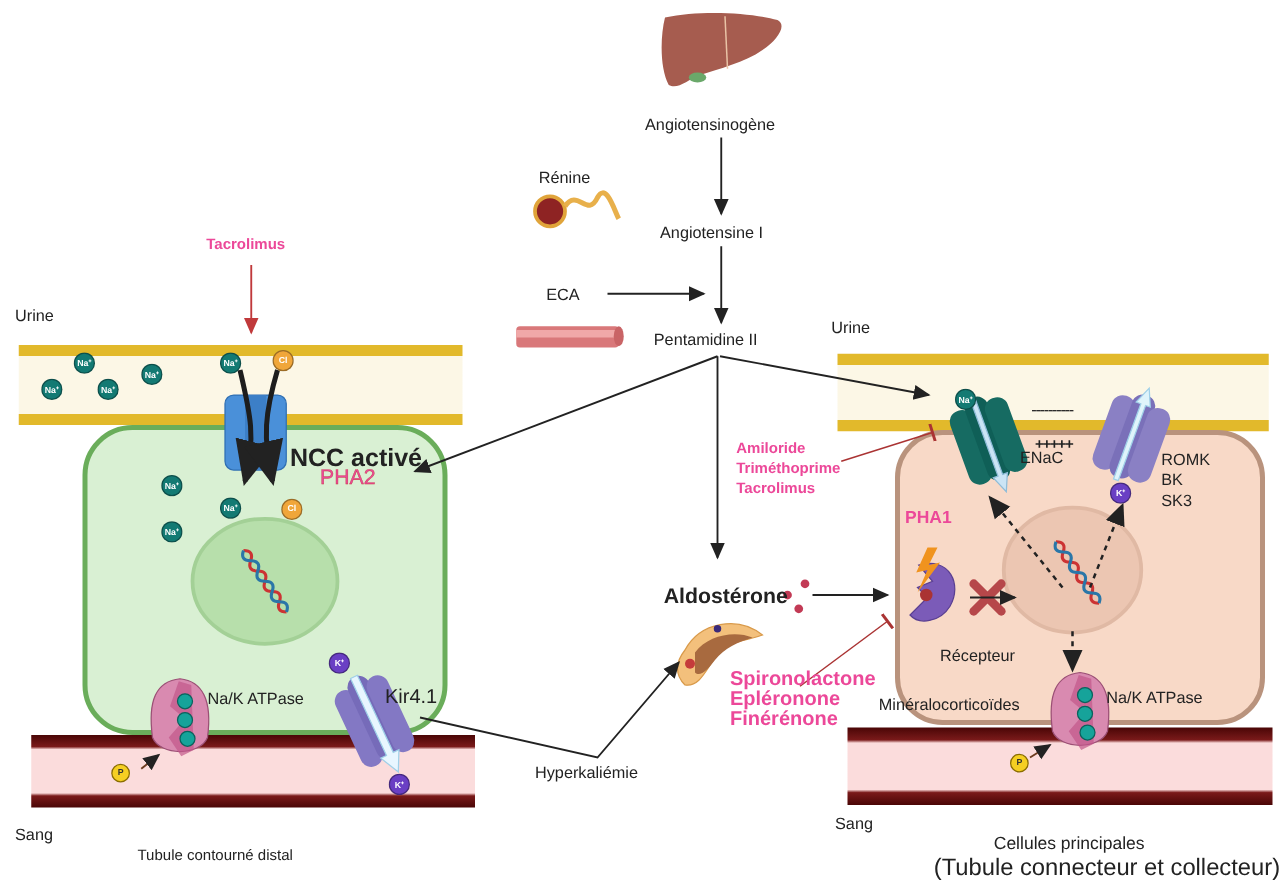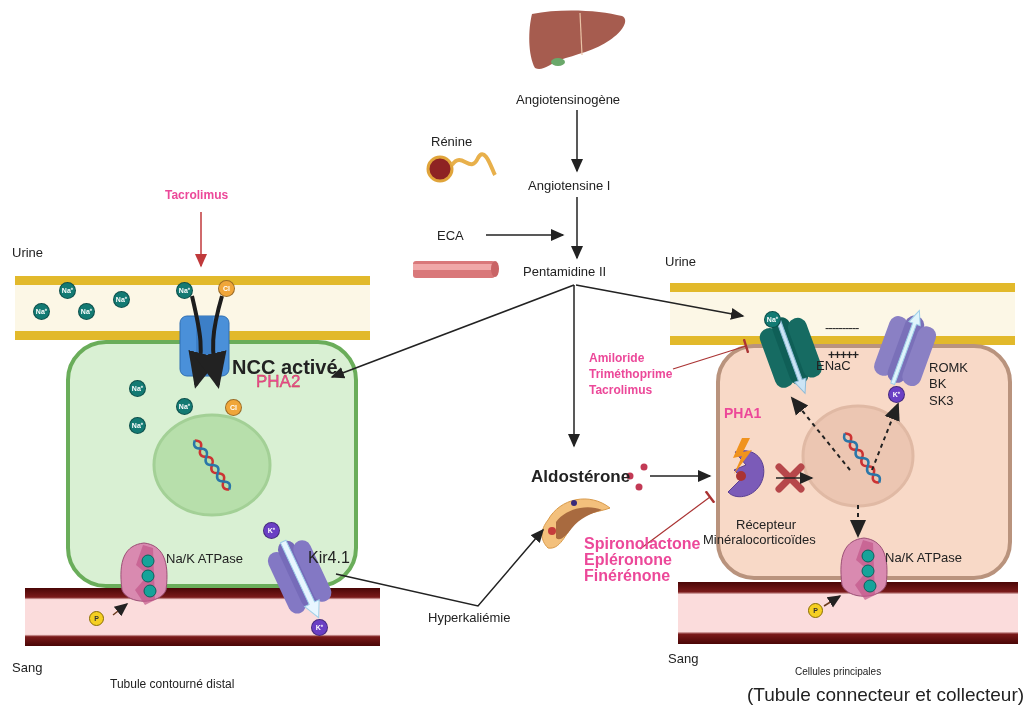"Récepteur" div.txt { left: 736px -> 752px }
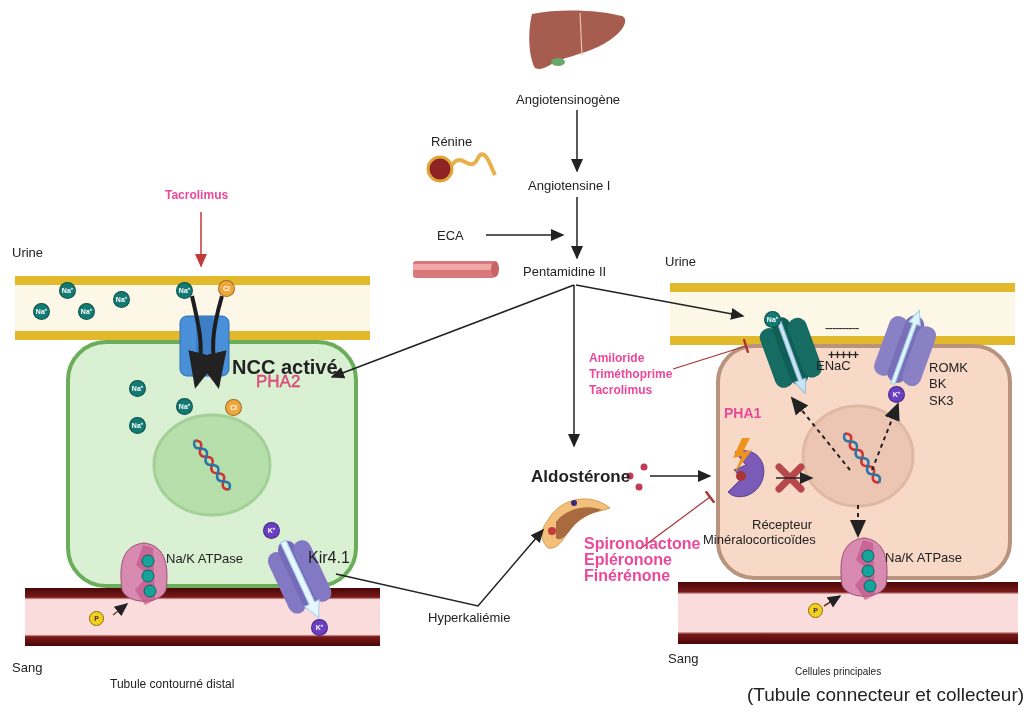"Minéralocorticoïdes" div.txt { top: 532px -> 556px }
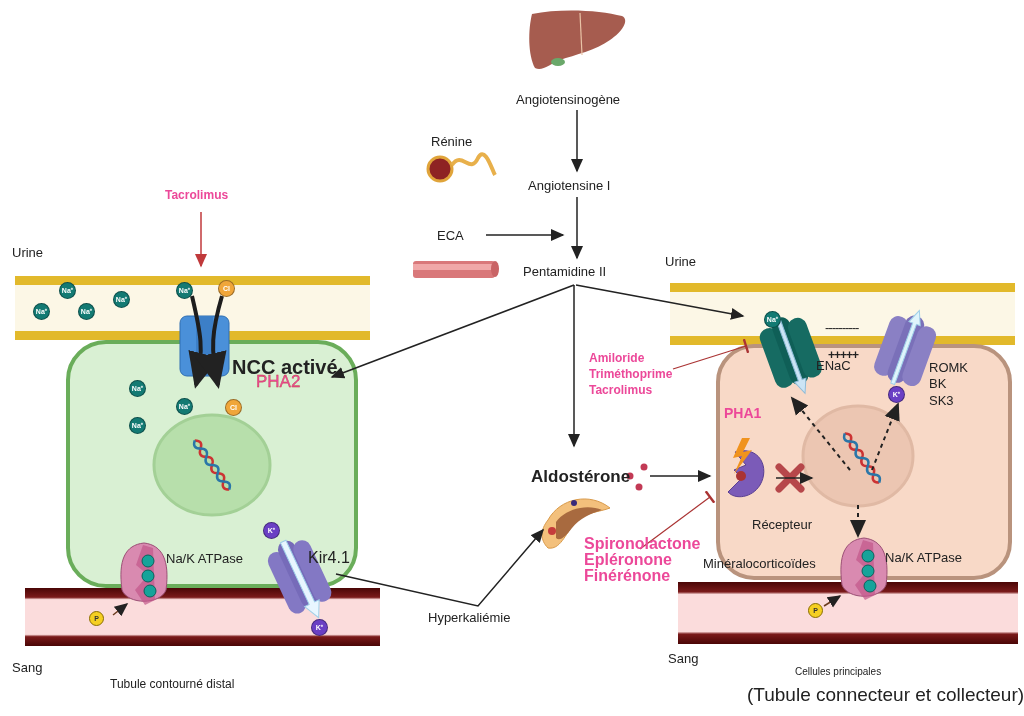"Cellules principales" div.txt { font-size: 10px -> 14px }
